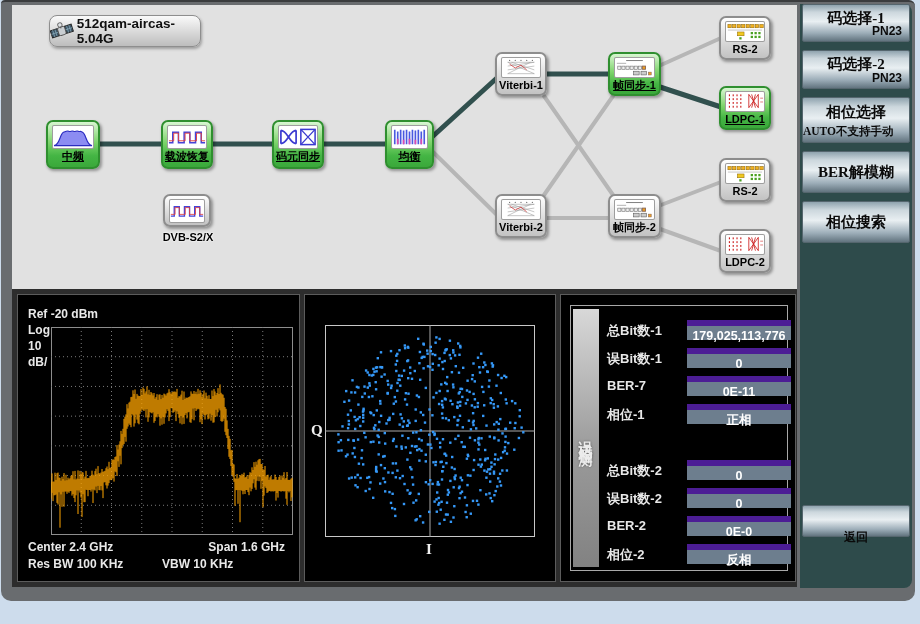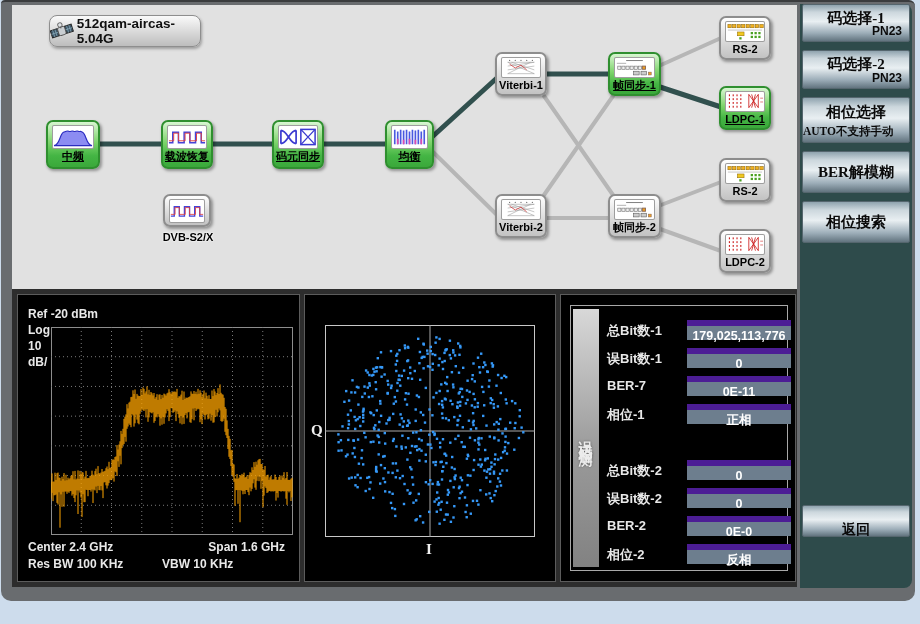"返回" span.main { font-size: 14px -> 12px; margin-top: 15px -> 23px }
